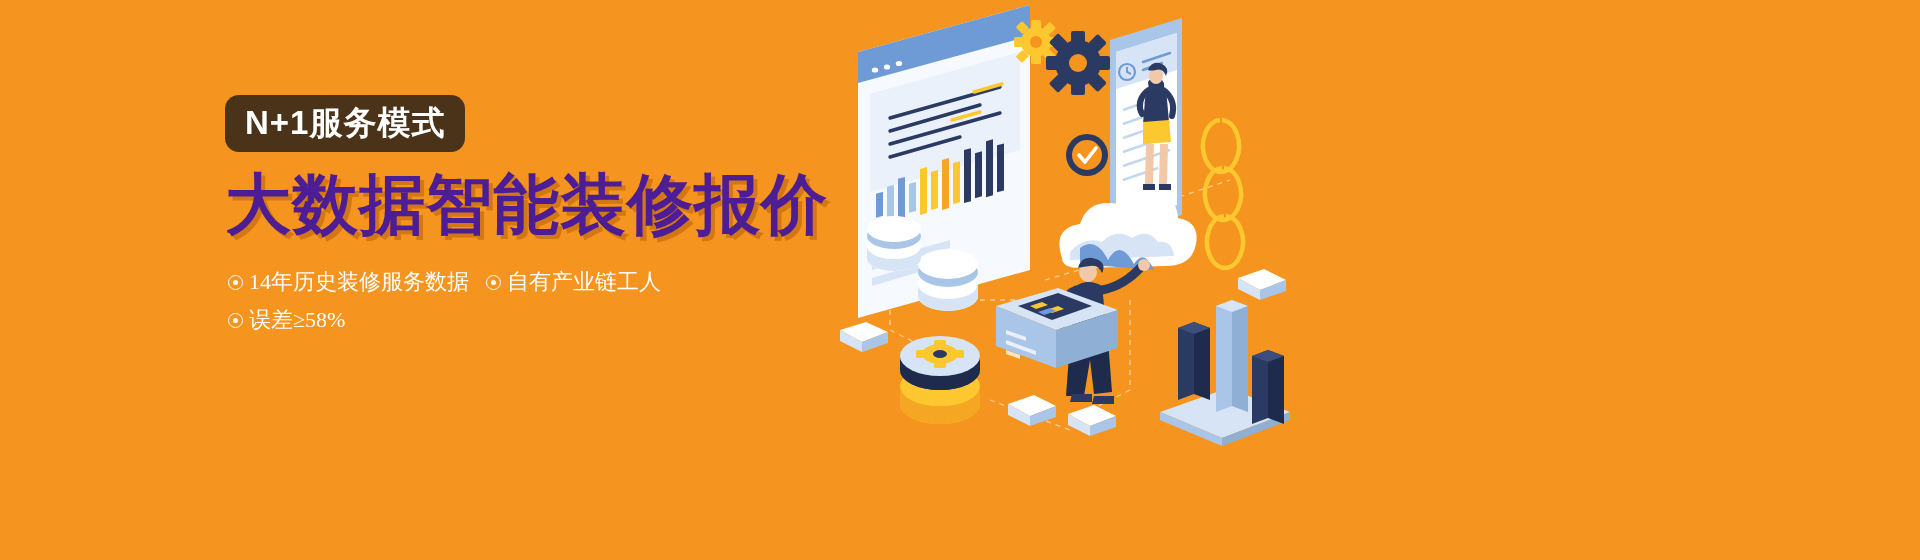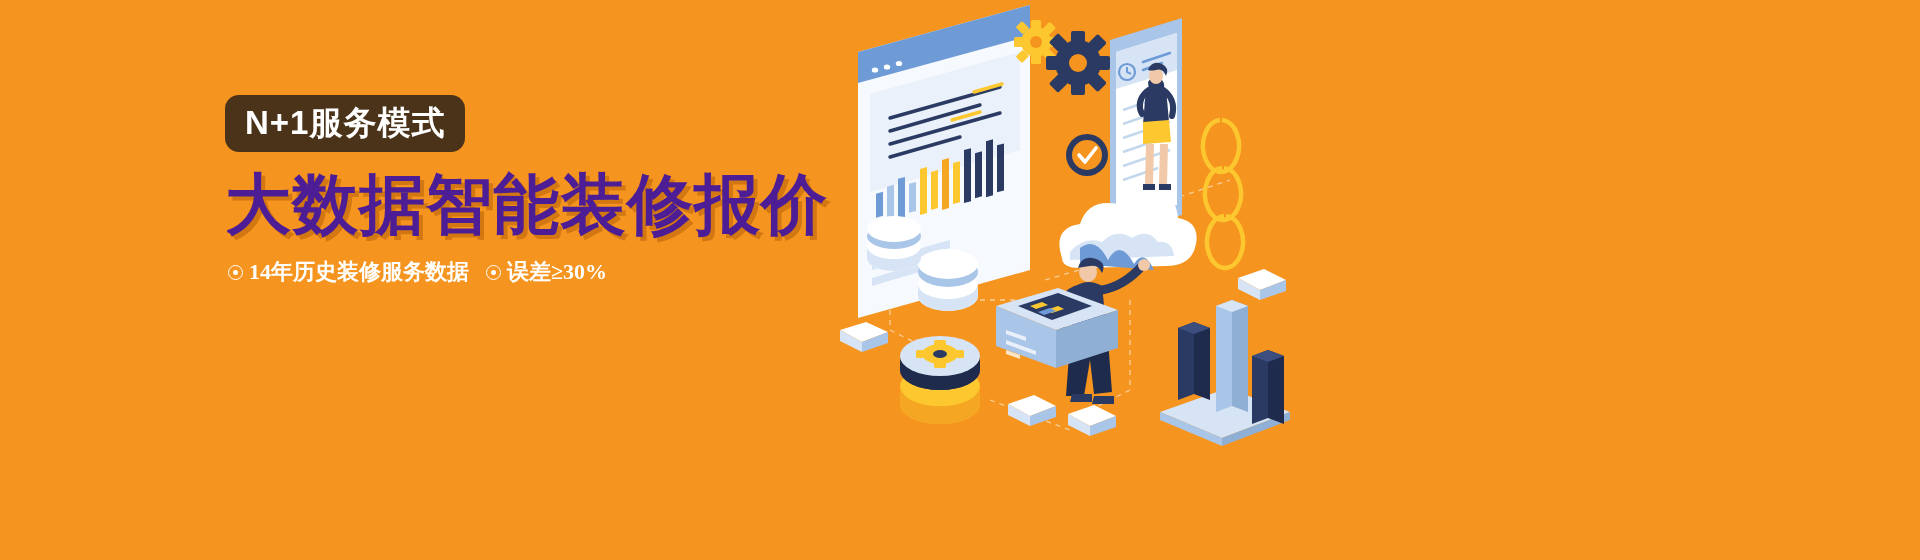"14年历史装修服务数据" .bullets { font-weight: bold -> none; margin-top: 15px -> 25px }
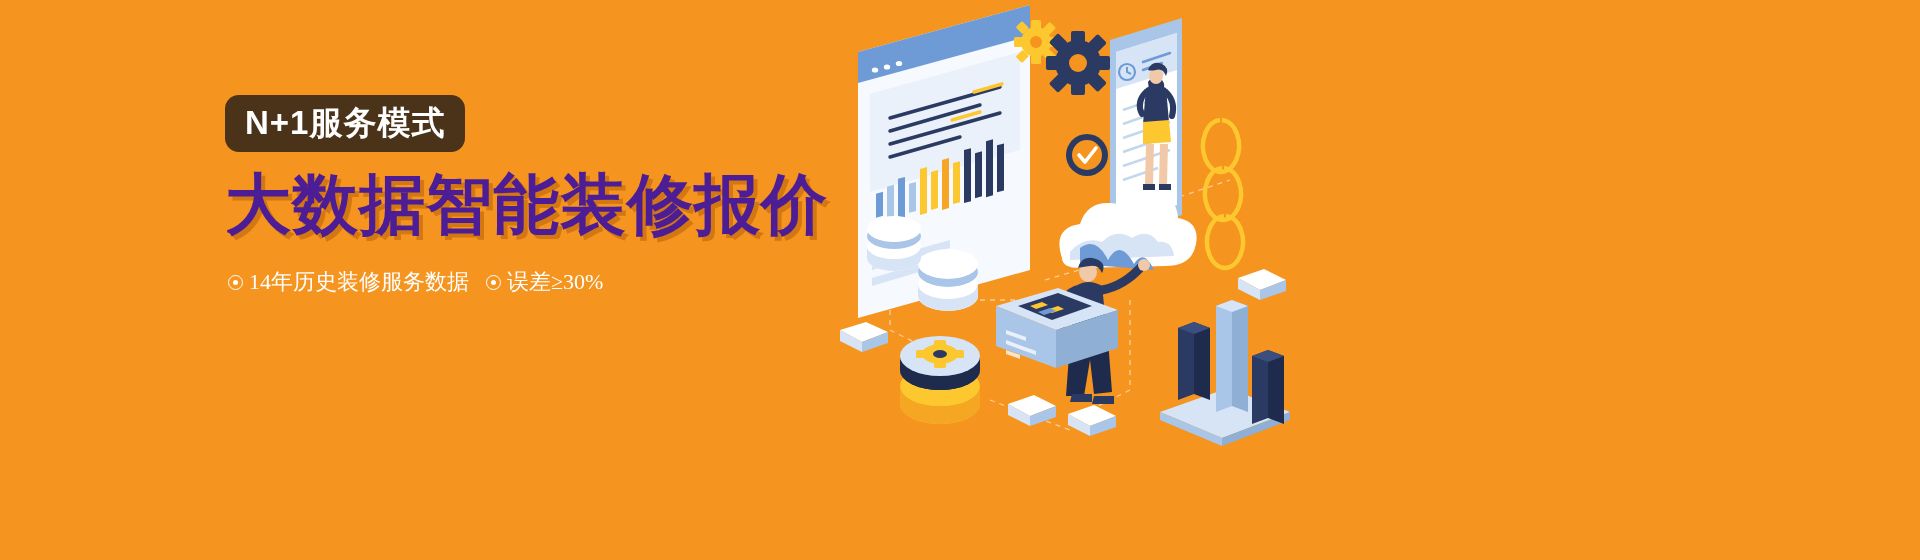"自有产业链工人" div.bullet { html: none -> <div> <span> <i></i> </span> <span>自有产业链工人</span> </div> }
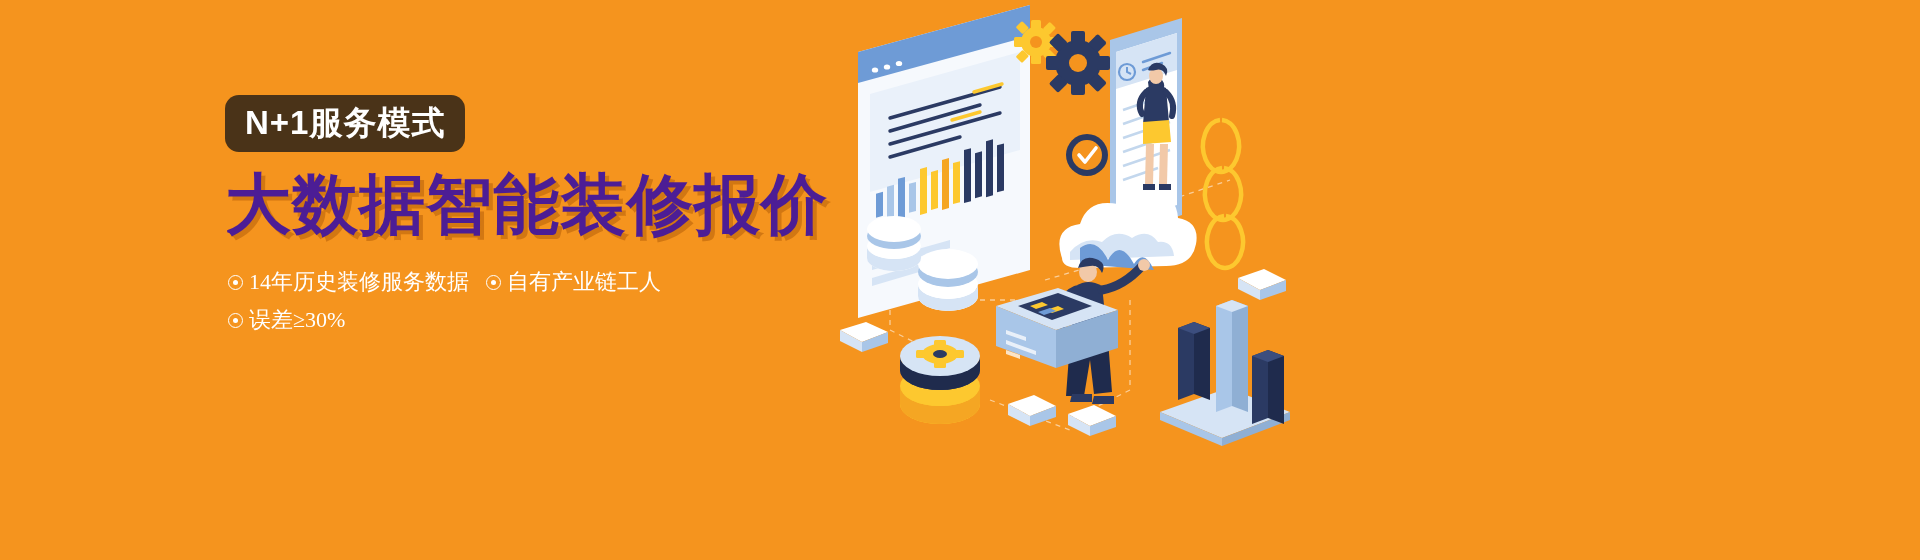"误差≥30%" span { text: 30% -> 58% }
